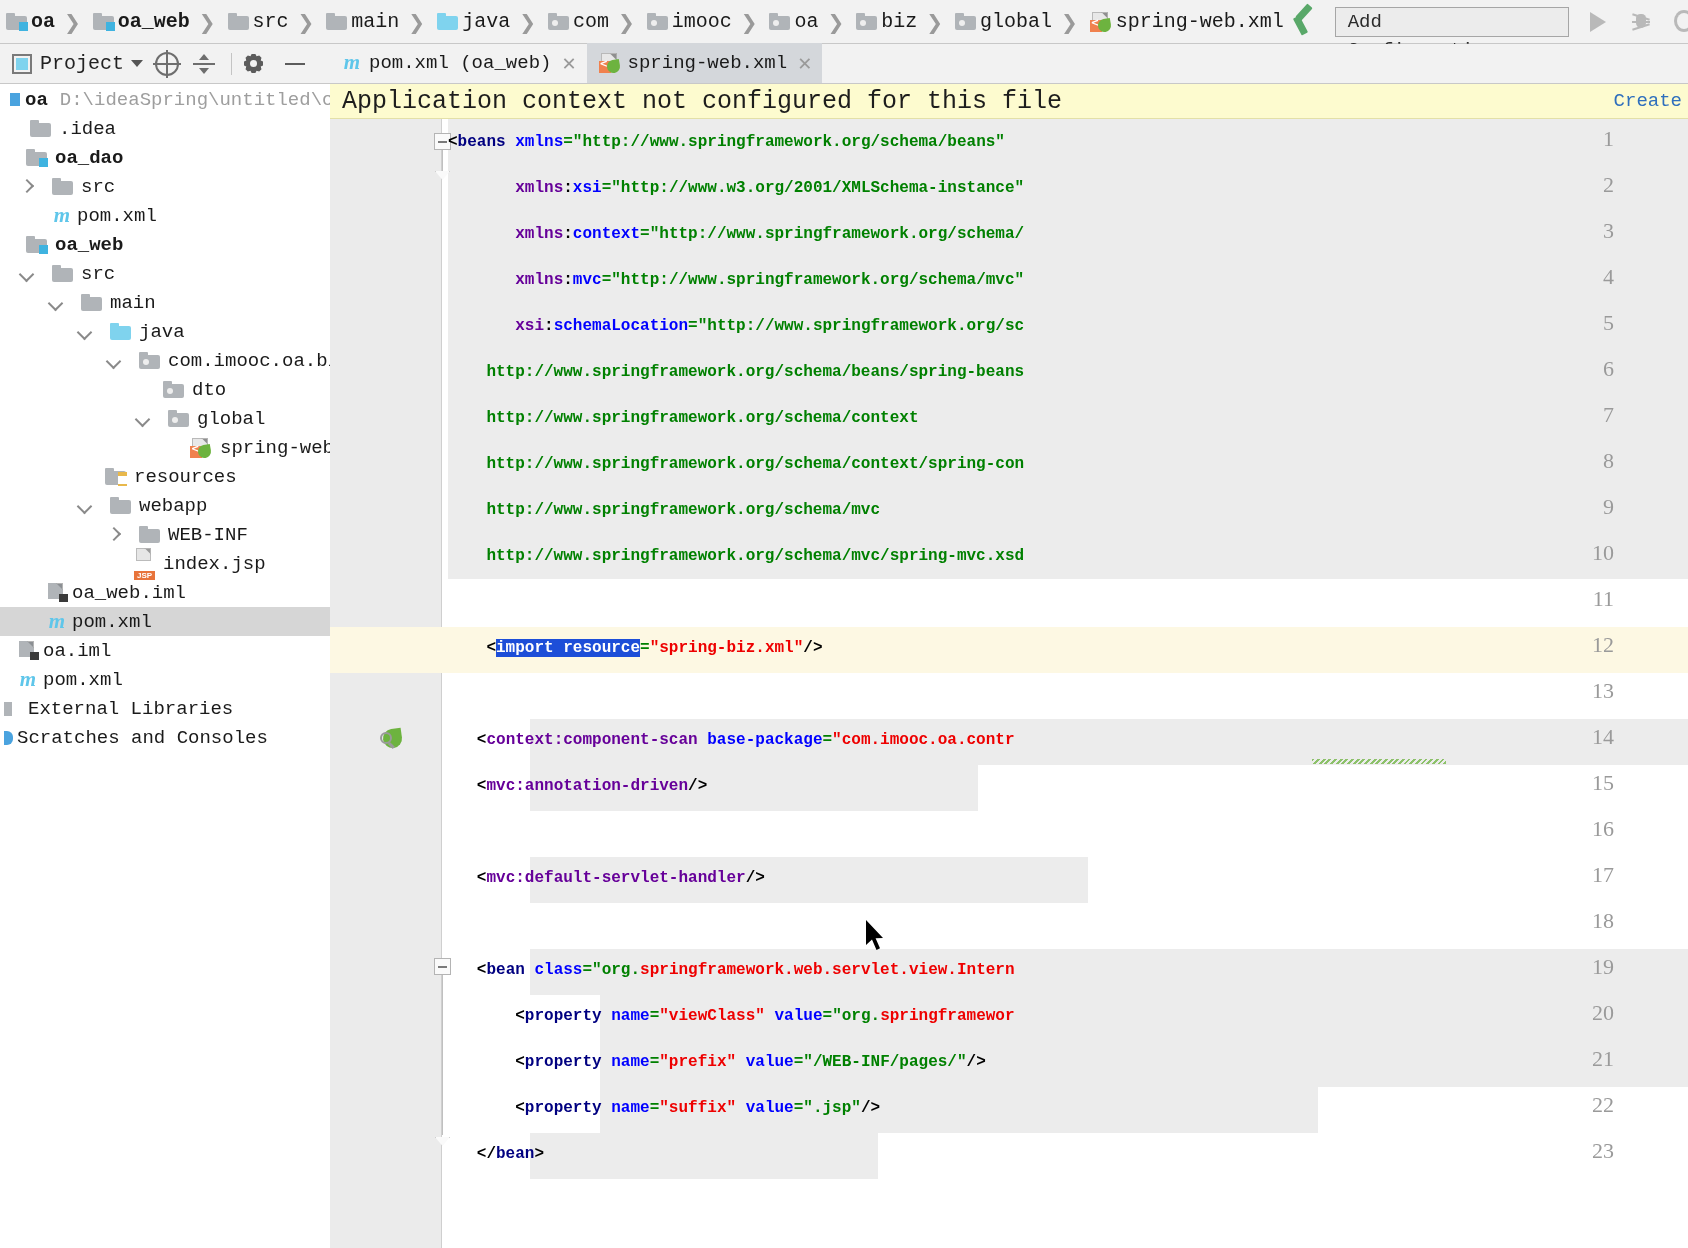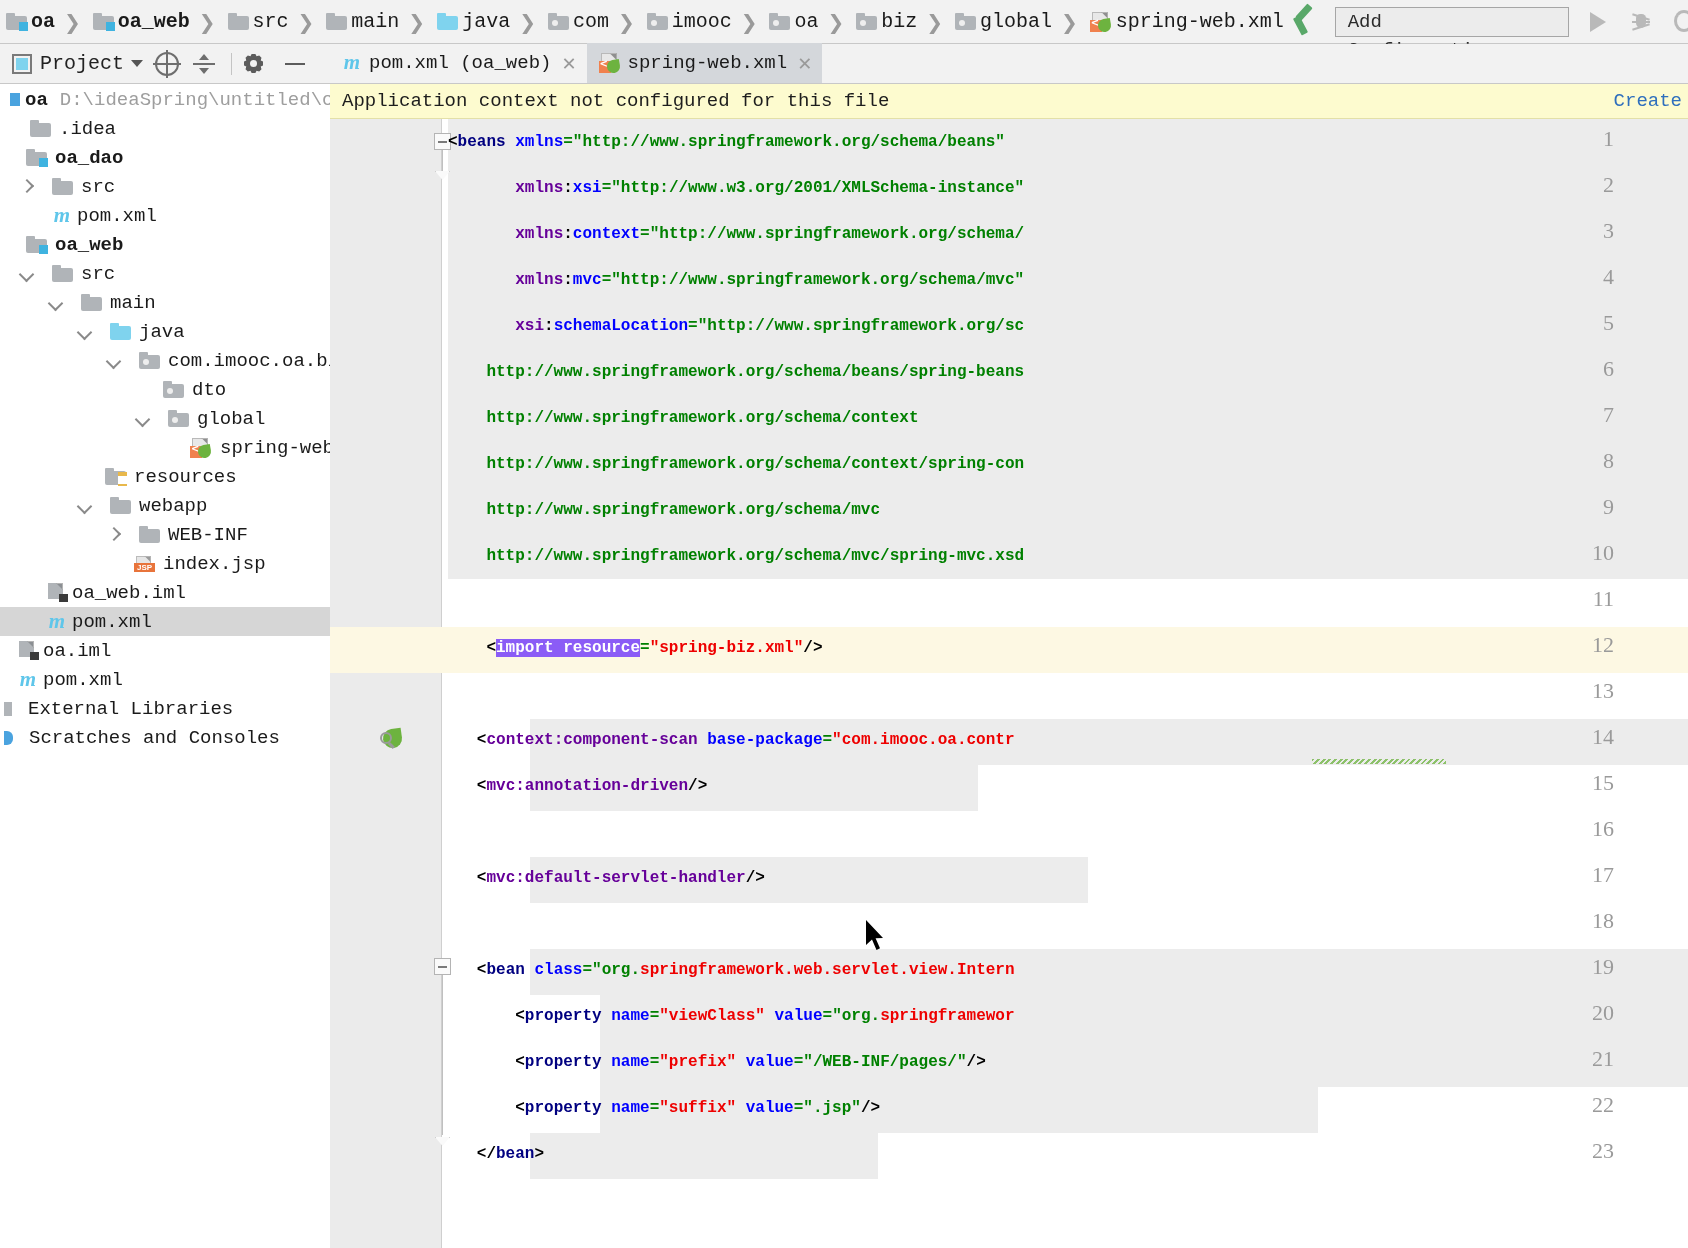"Application context not configured for" #notif .ntext { font-size: 19px -> 25px }
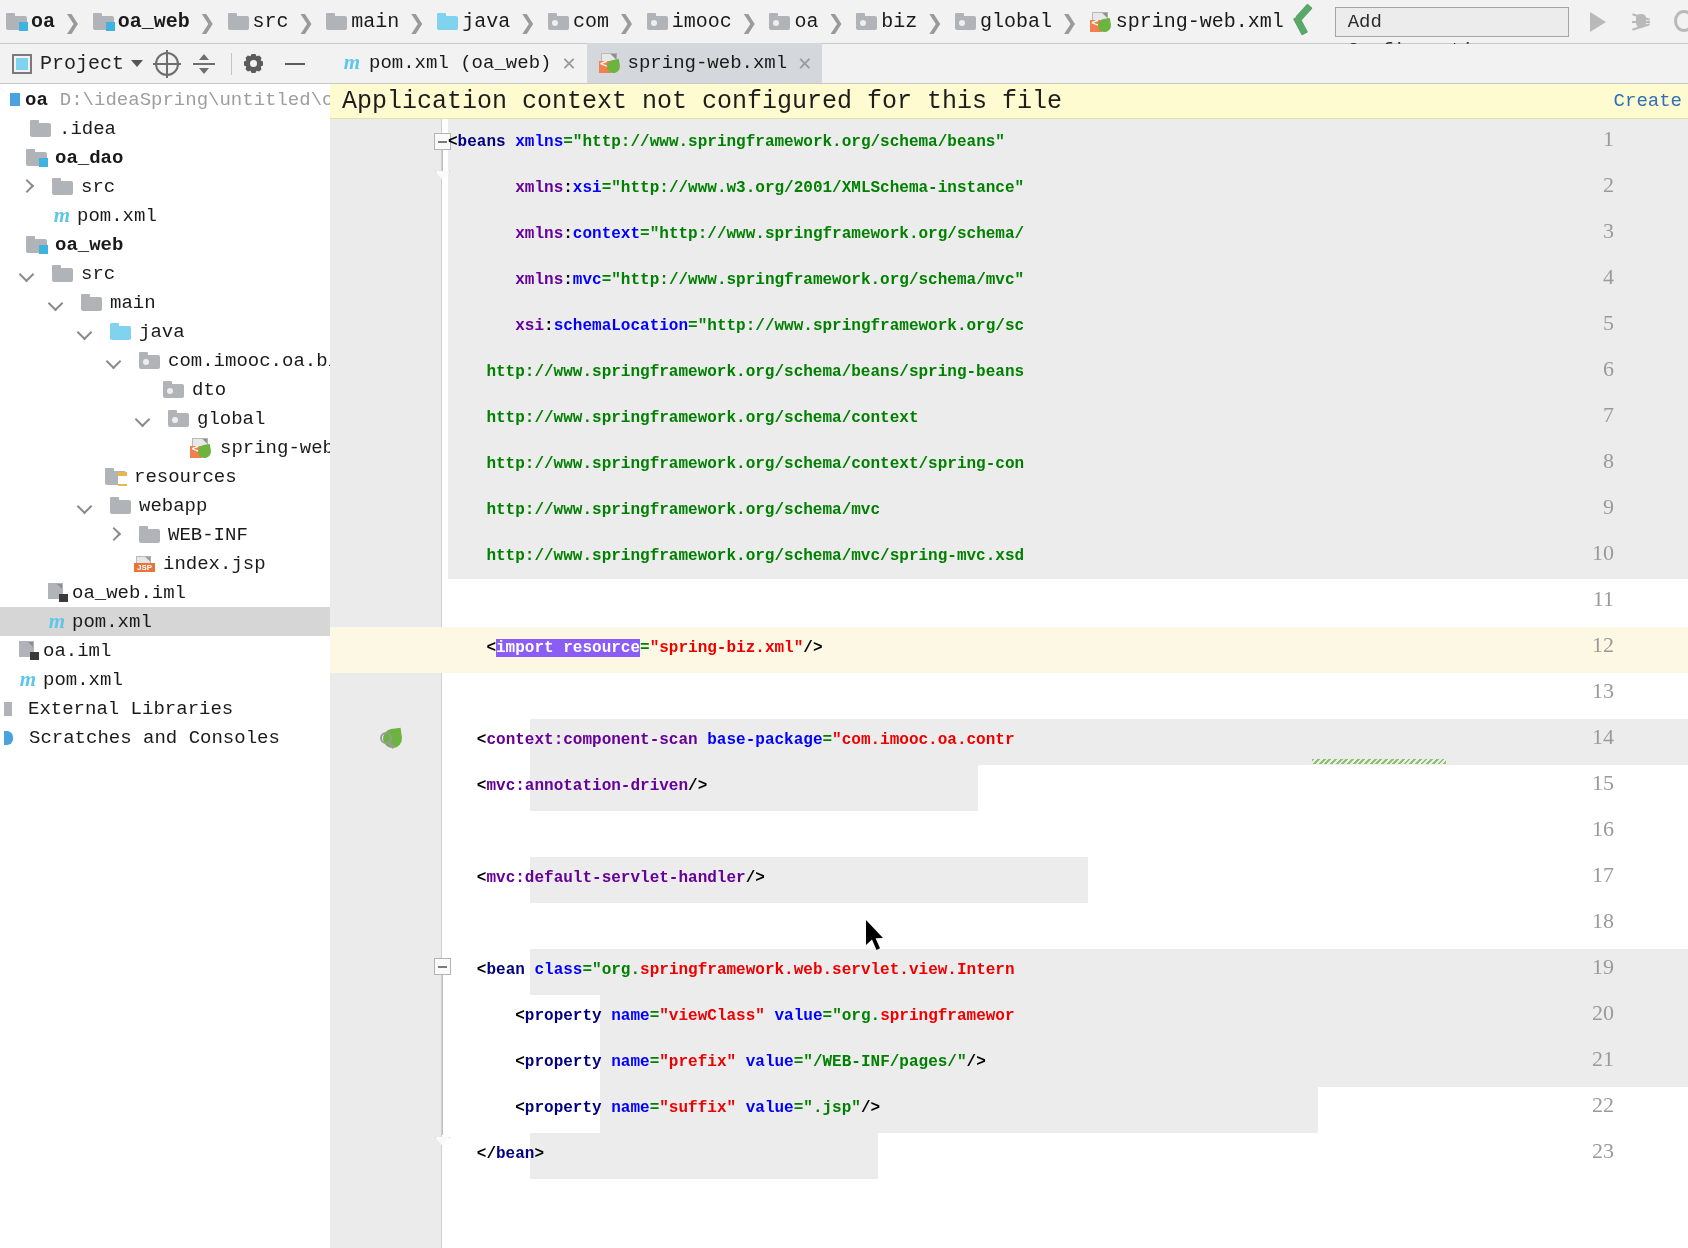"JSP" .ic-jsp { height: 16px -> 32px }
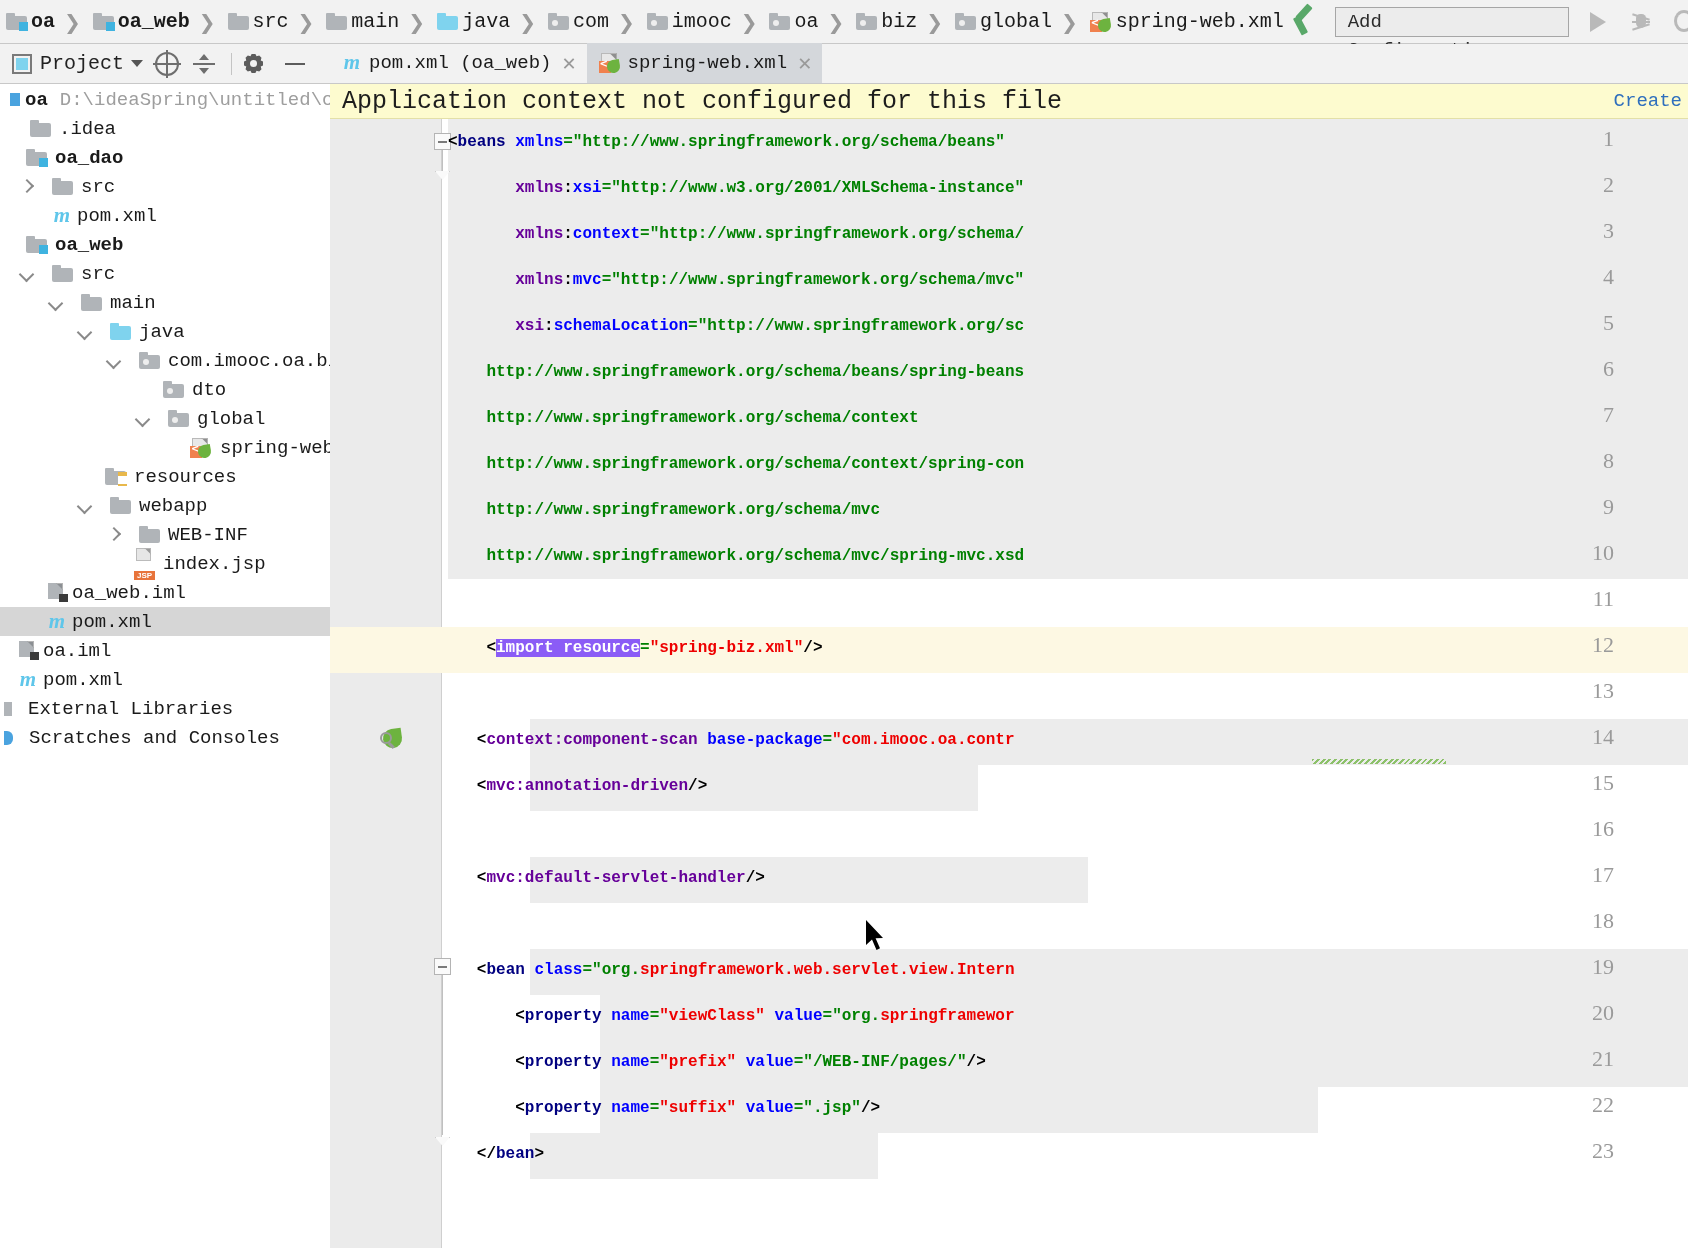"import resource" .sel-tok { background: #8b5cf6 -> #1d4ed8 }
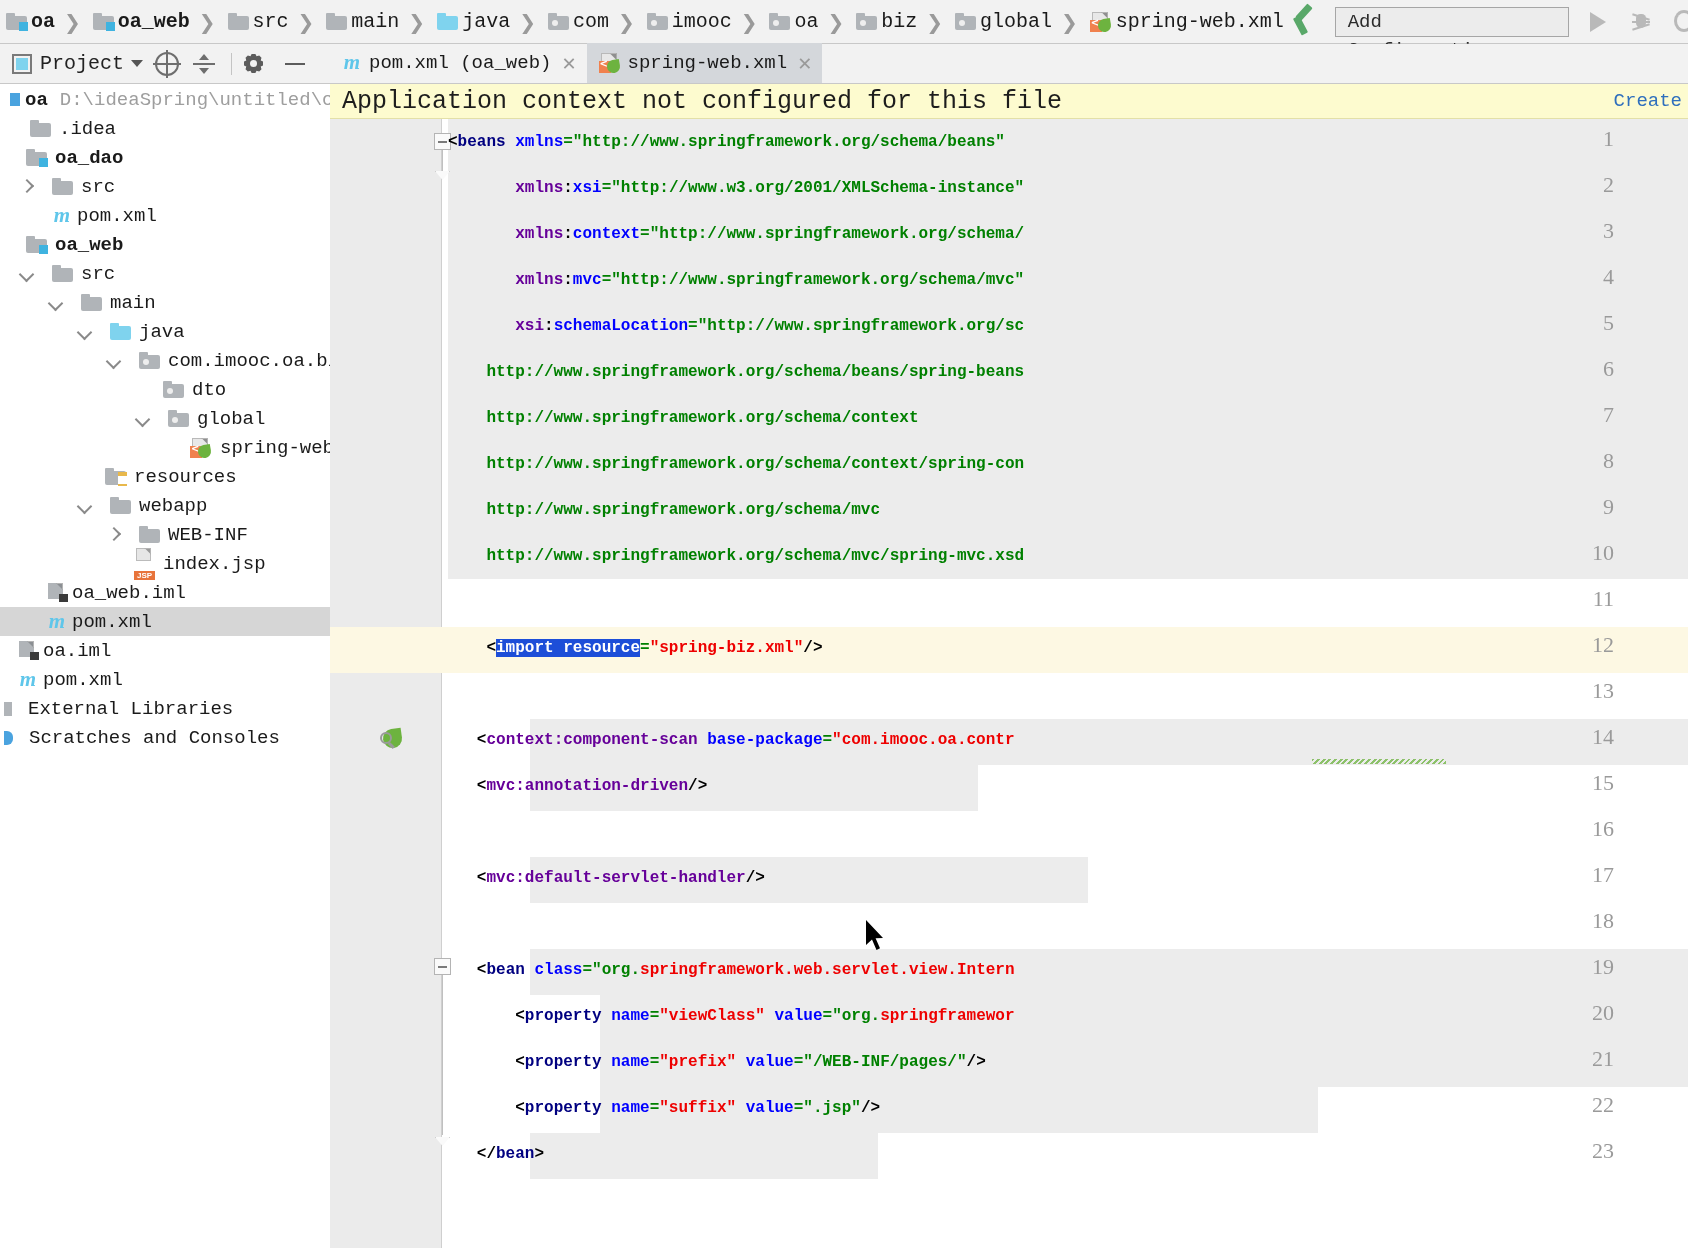"Scratches and Consoles" span.tlabel { margin-left: 16px -> 4px }
